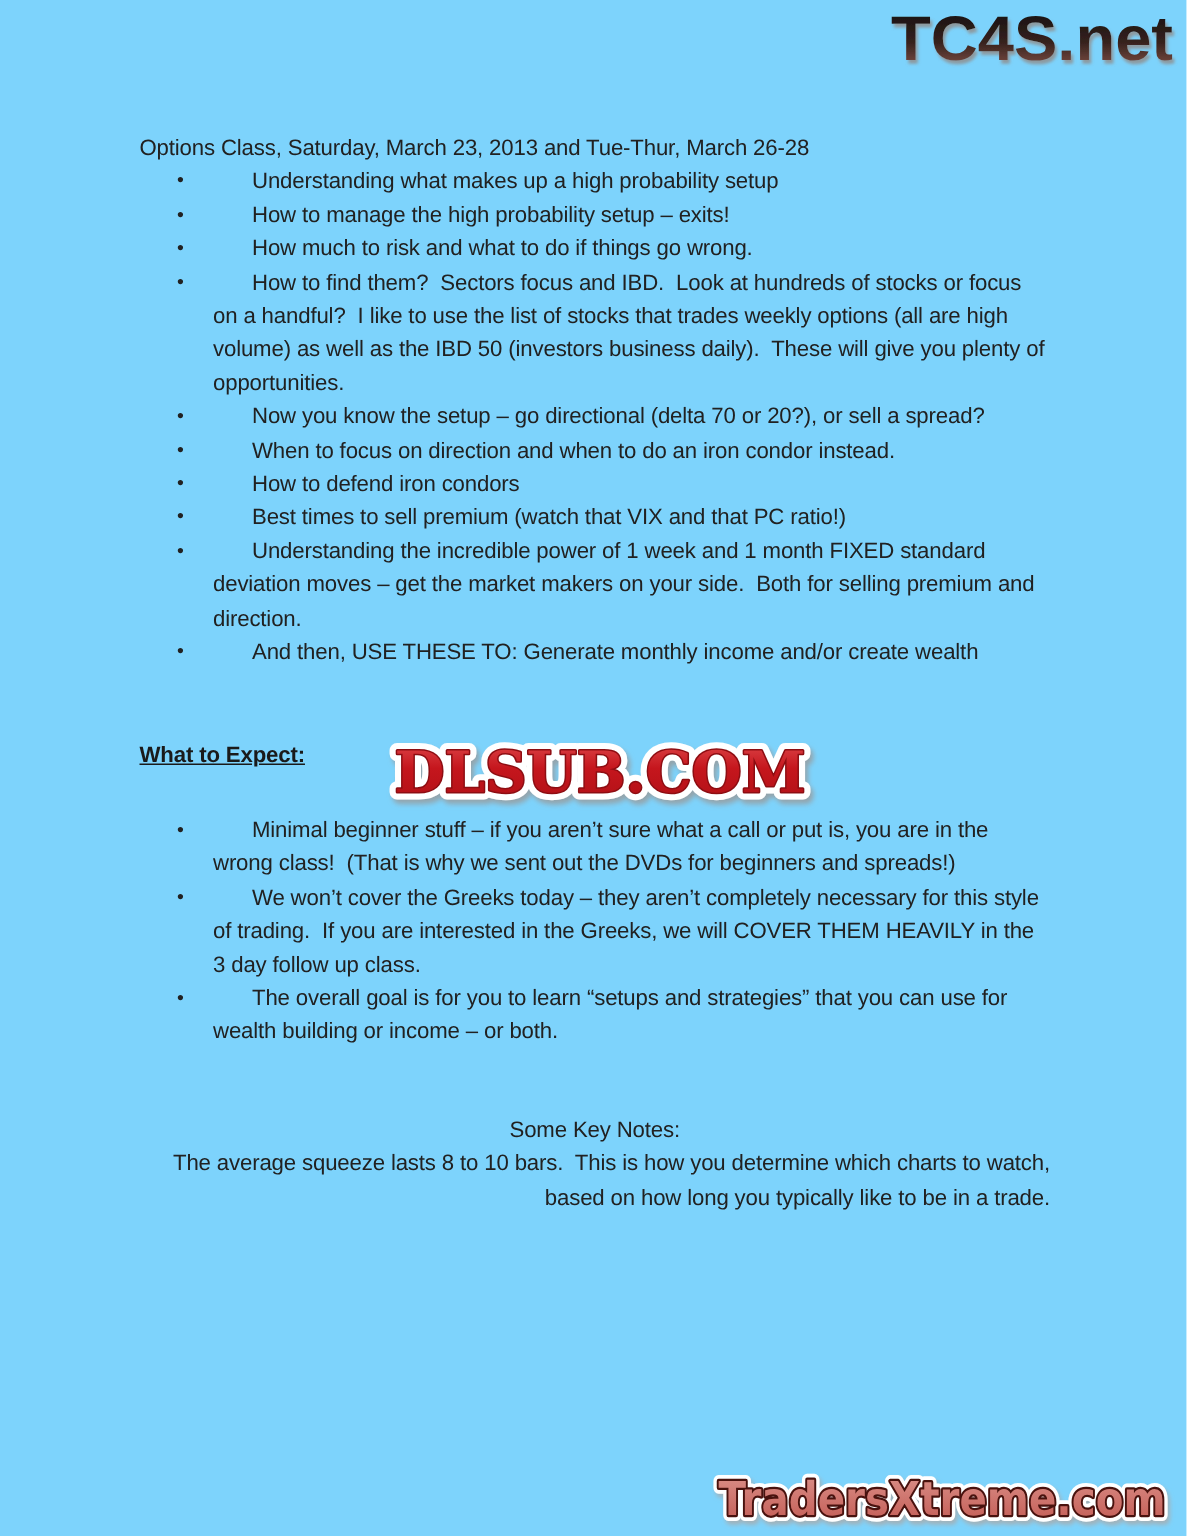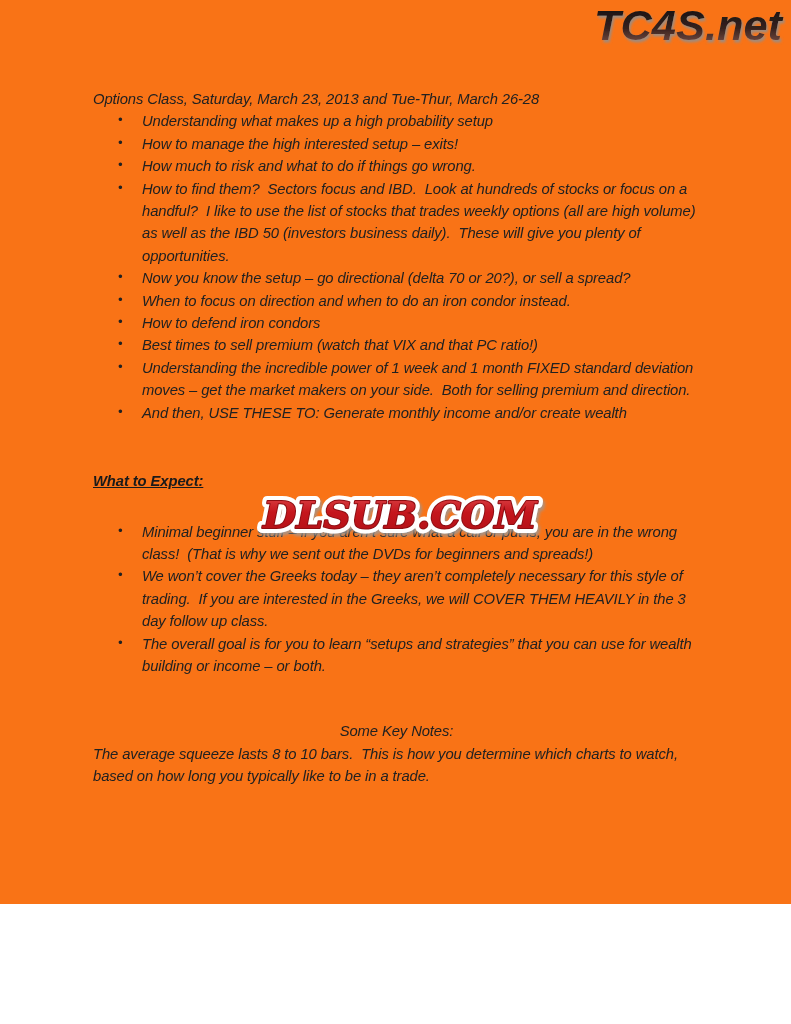"Options Class, Saturday, March 23," .page { background: #f97316 -> #7dd3fc; font-style: italic -> none; height: 904px -> 1024px }
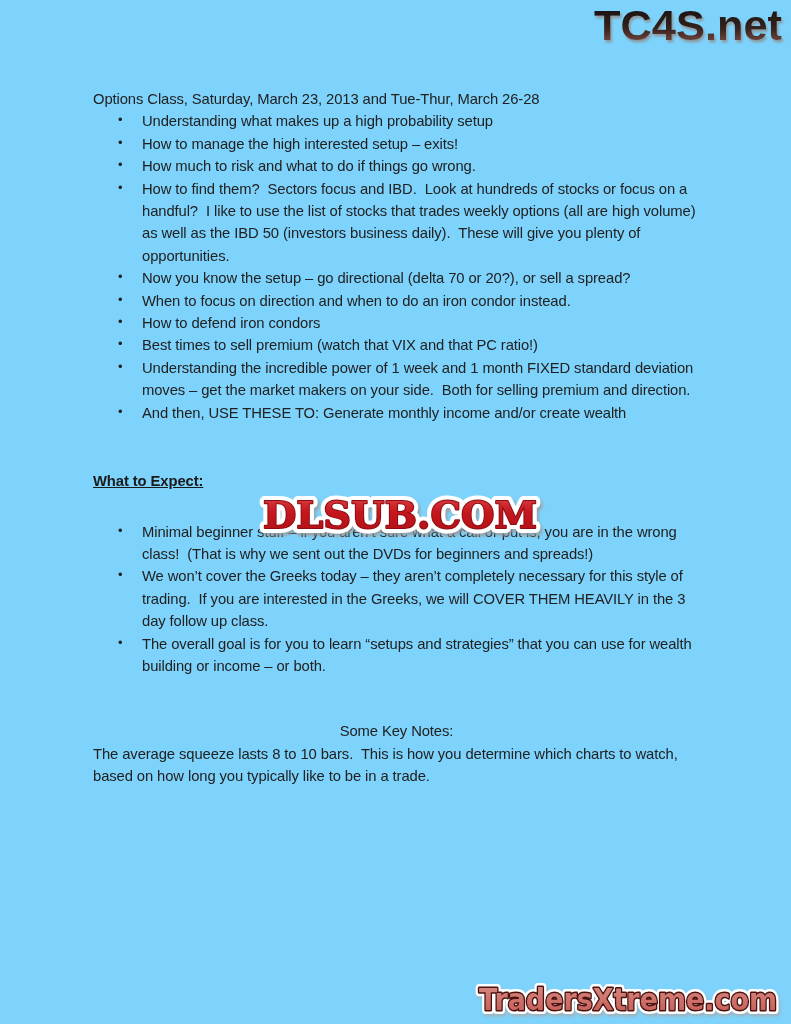"Understanding what makes up a" .bullet-text { margin-left: none -> 26px }
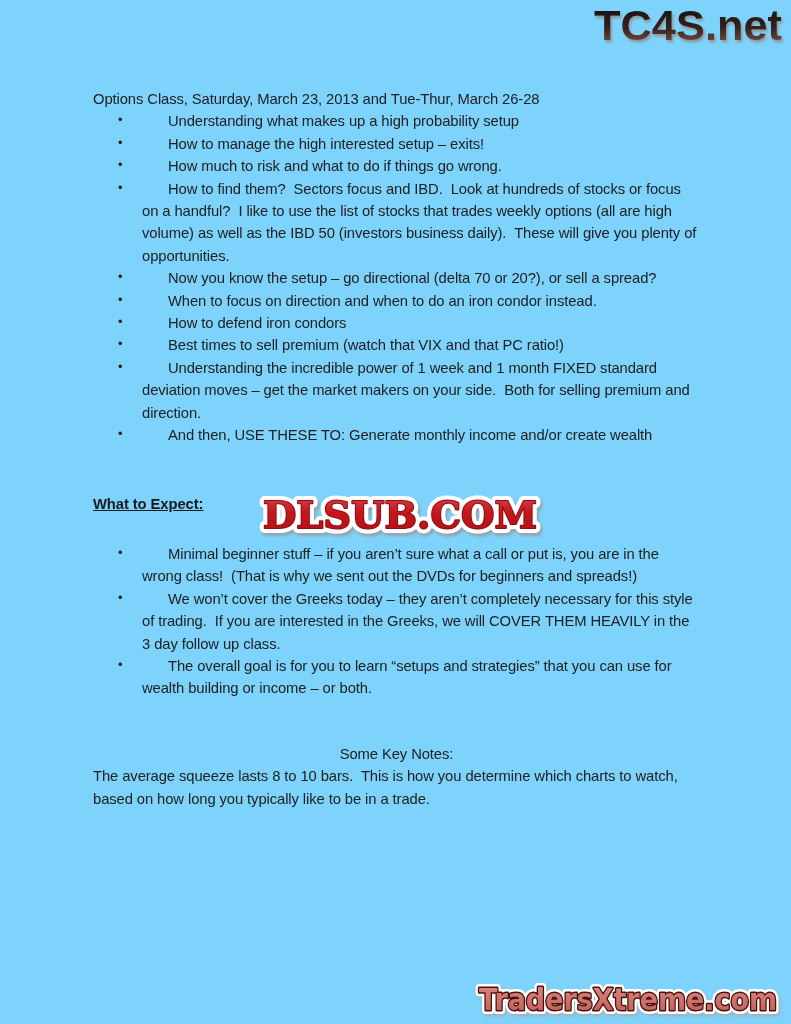"How to manage the high" span.bullet-text { text: interested -> probability }
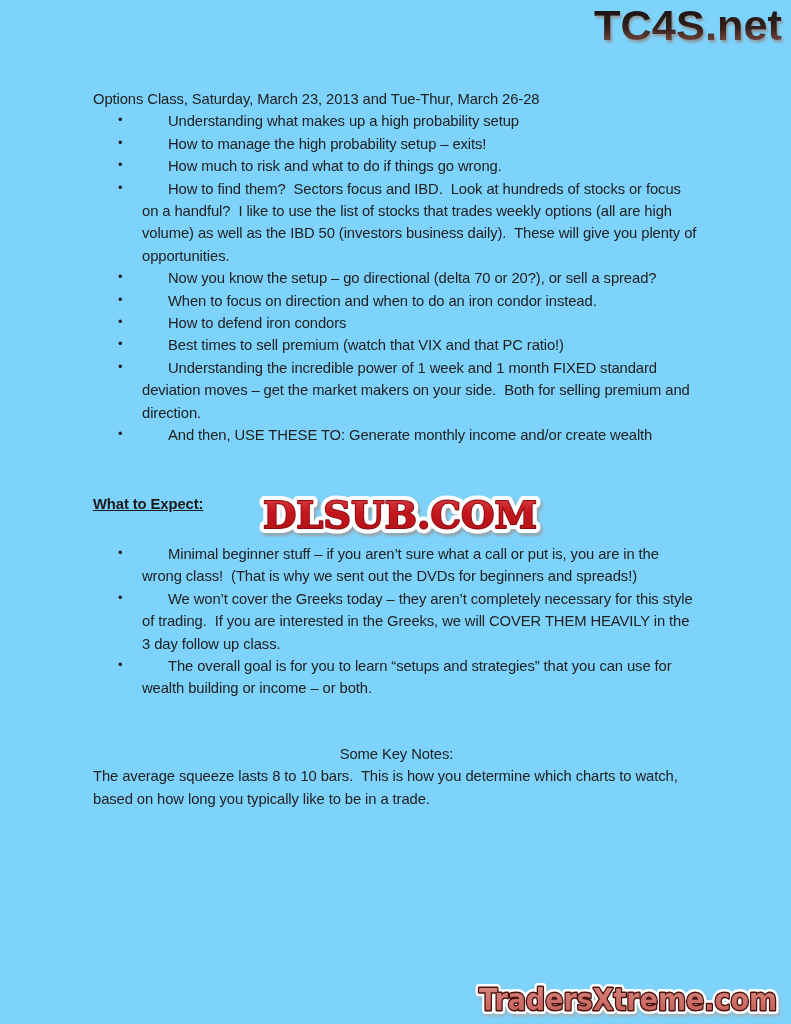"The average squeeze lasts 8" .notes-para { text-align: none -> right }
